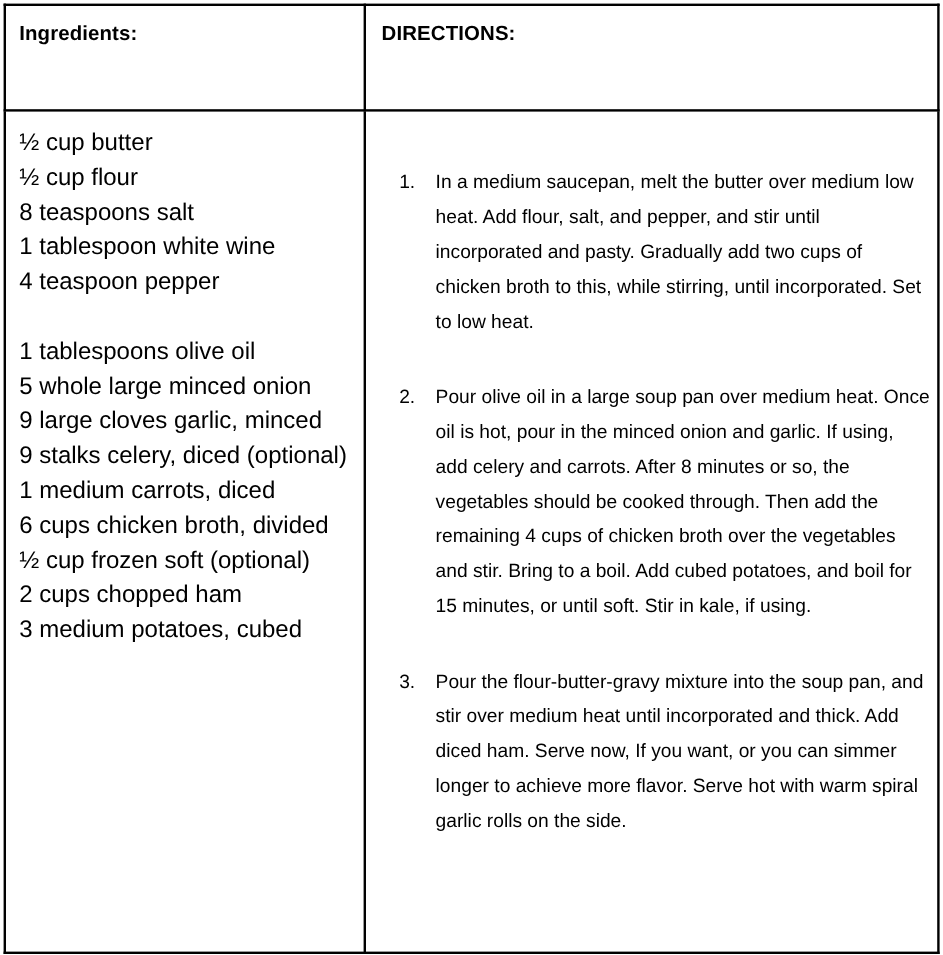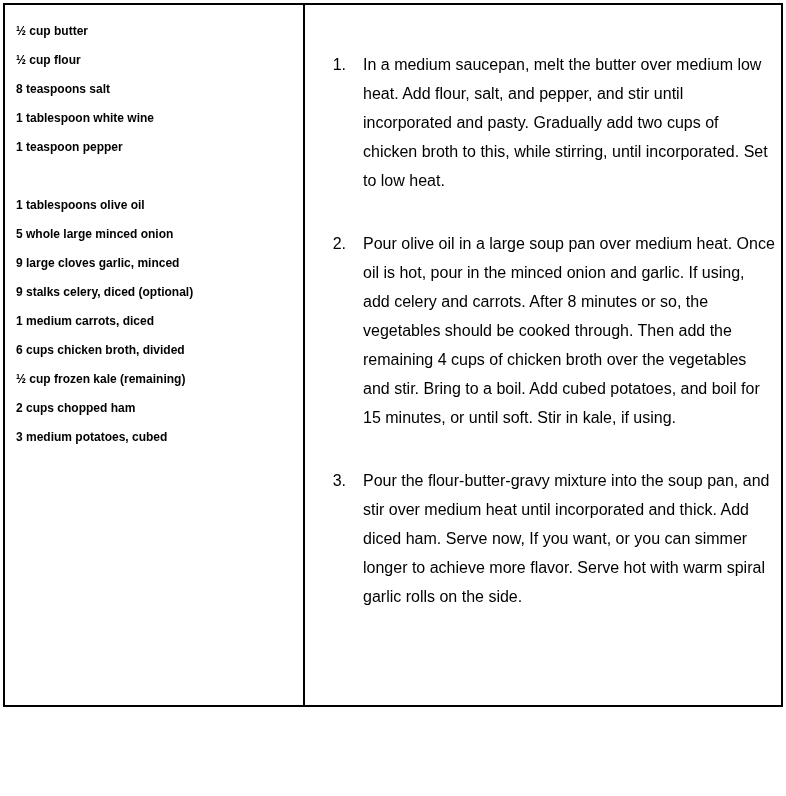"Ingredients:" tr { html: none -> <tr> <td> <div> <div>Ingredients:</div> </div> </td> <td> <div> <div>DIRECTIONS:</div> </div> </td> </tr> }
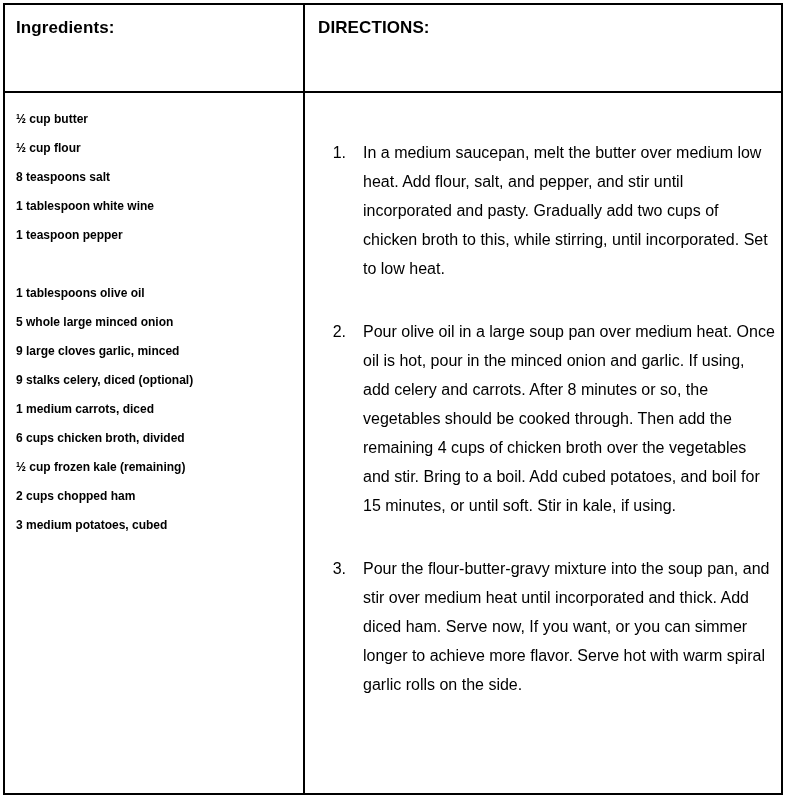"½ cup butter" .ingredient-item { font-size: 12px -> 20px; font-weight: bold -> none }
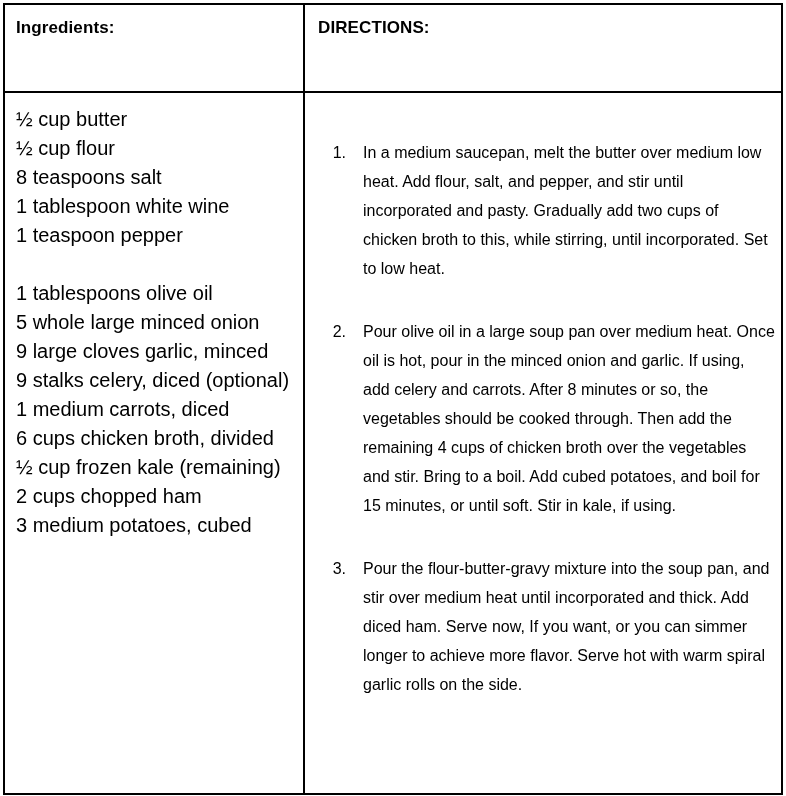"1 teaspoon pepper" li.ingredient-item { text: 1 -> 4 }
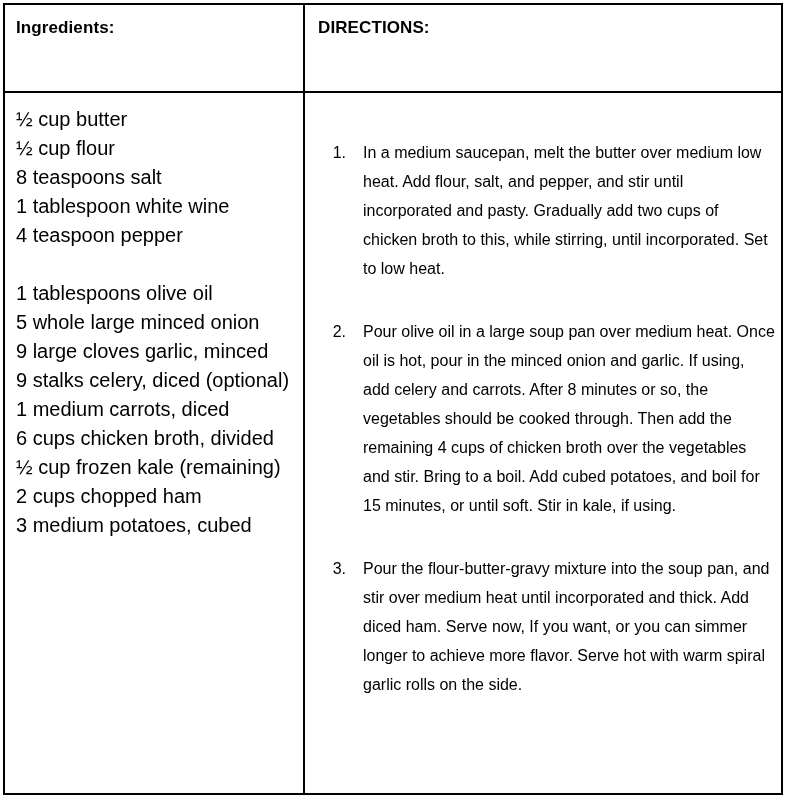"½ cup frozen kale (remaining)" li.ingredient-item { text: kale (remaining -> soft (optional }
